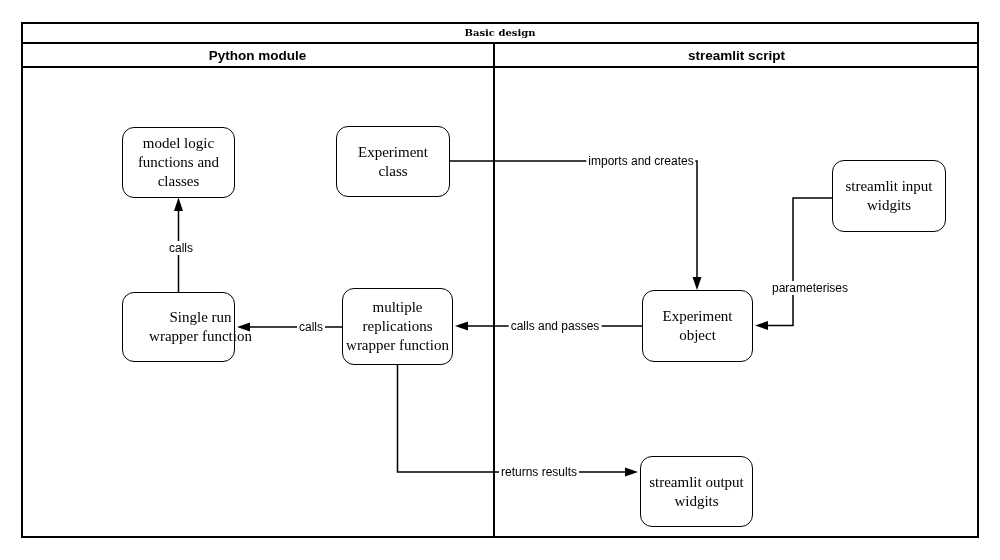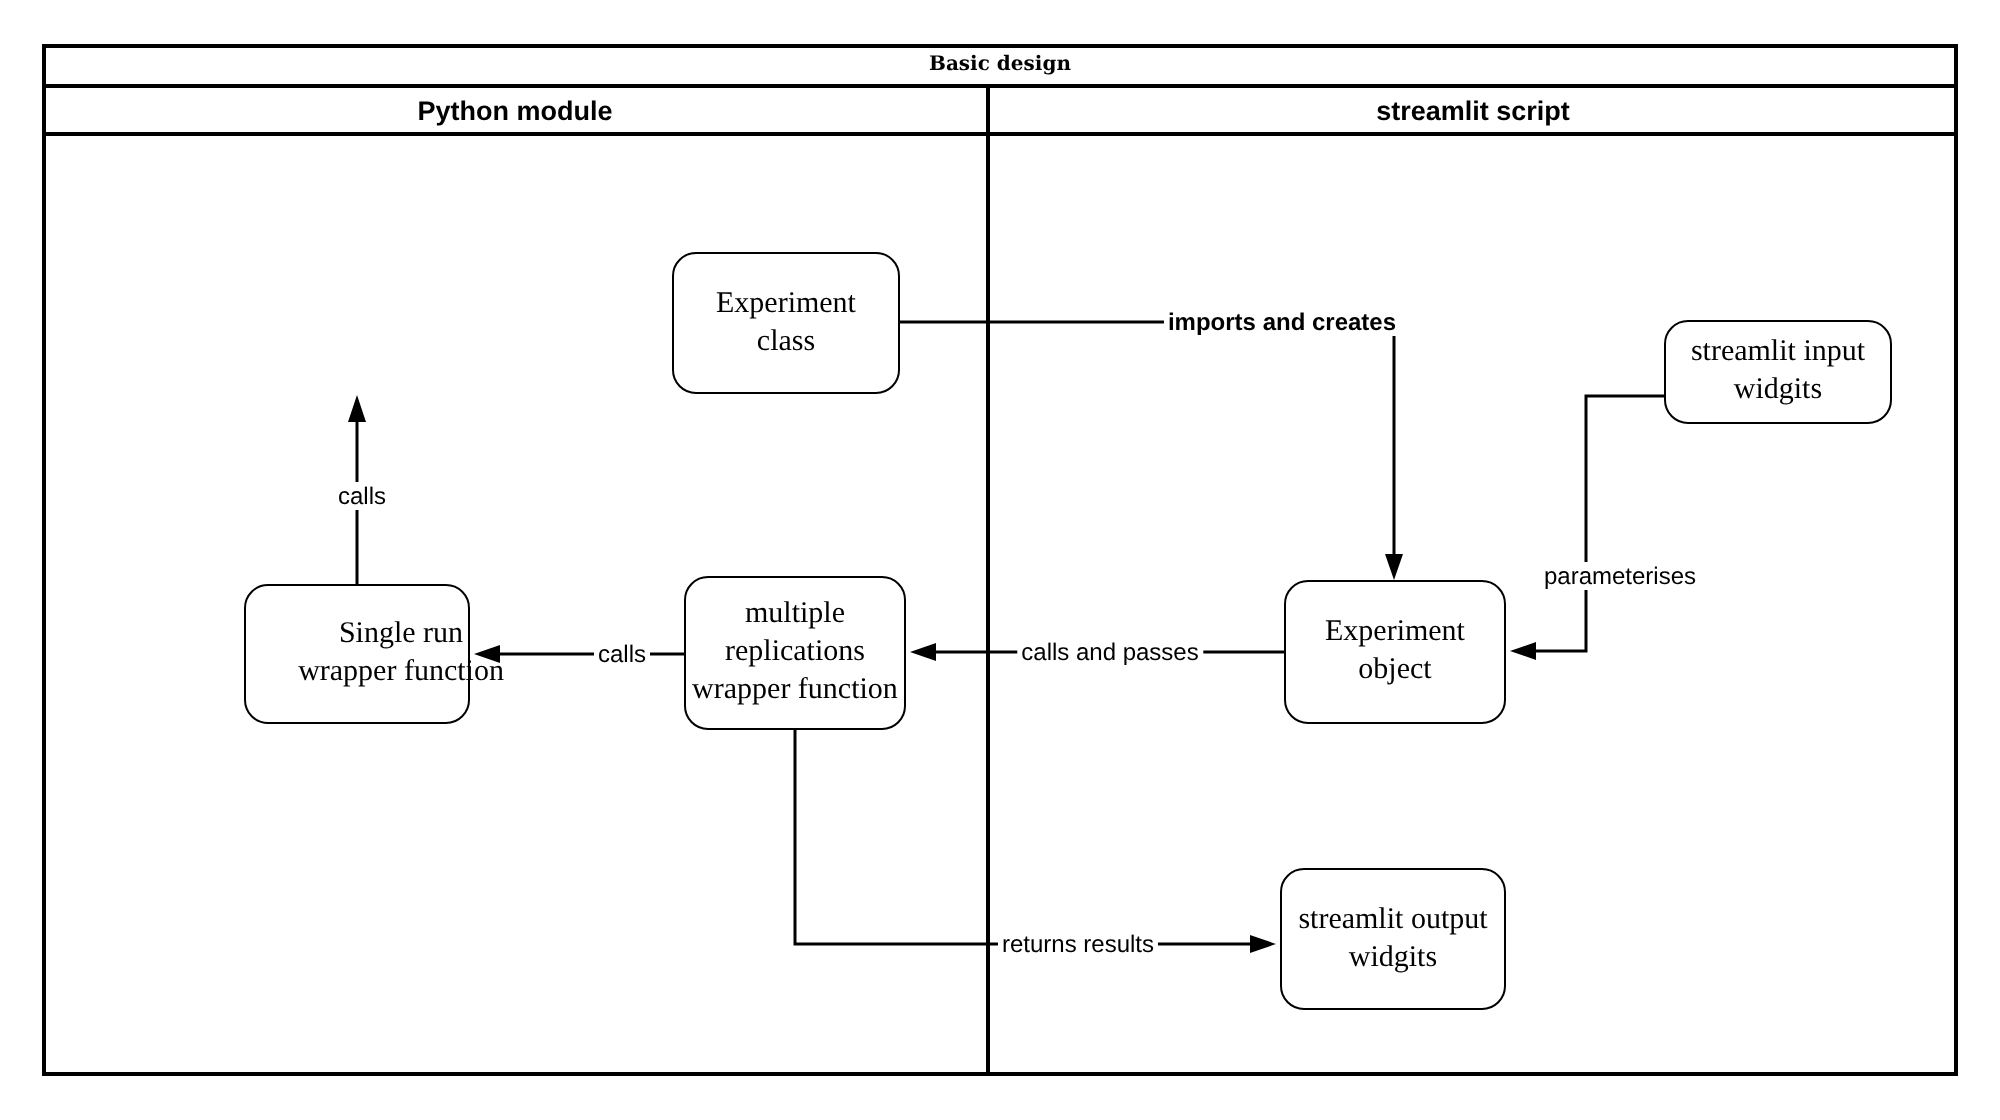"model logic" div.node { html: none -> <div>model logic functions and classes</div> }
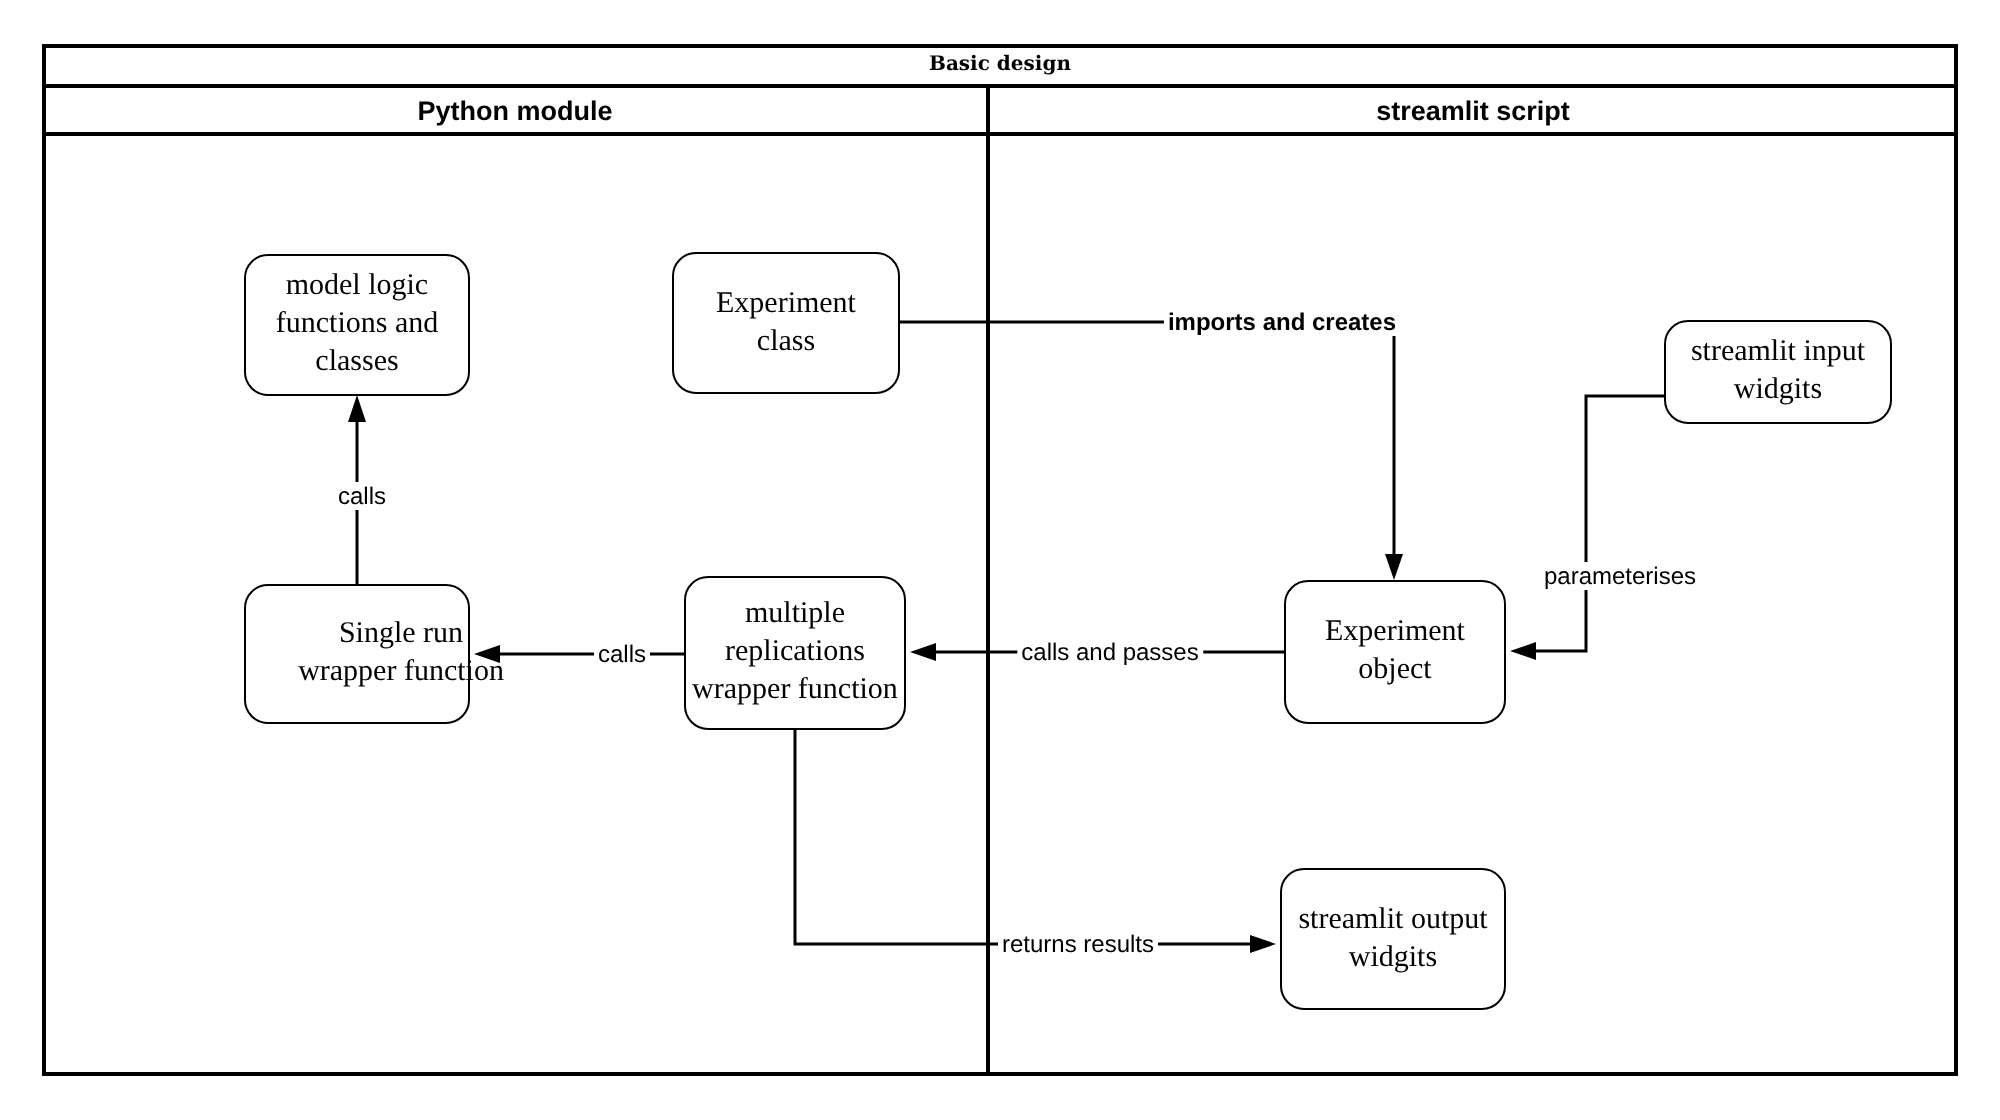"imports and creates" span.elabel { font-weight: bold -> none }
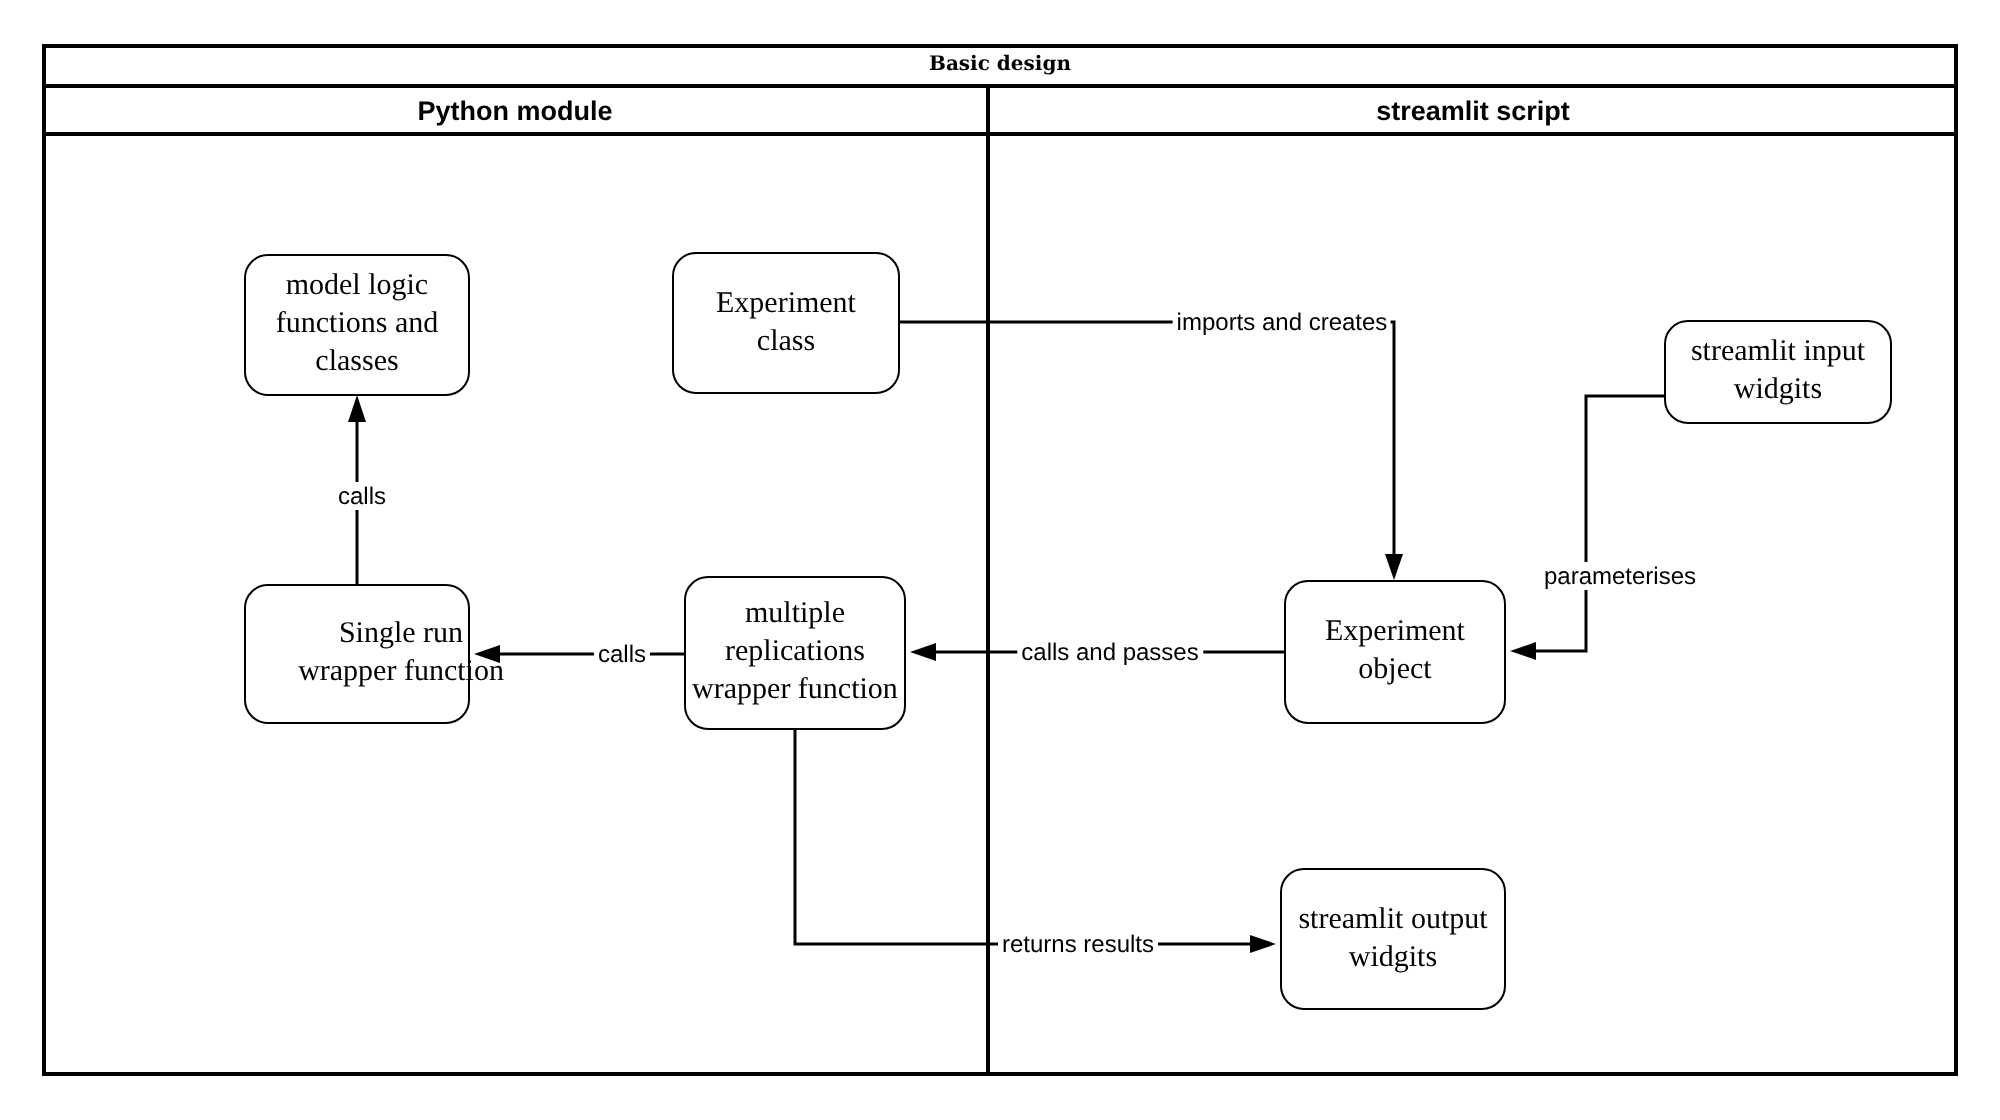"streamlit input" div.node { height: 52px -> 72px }
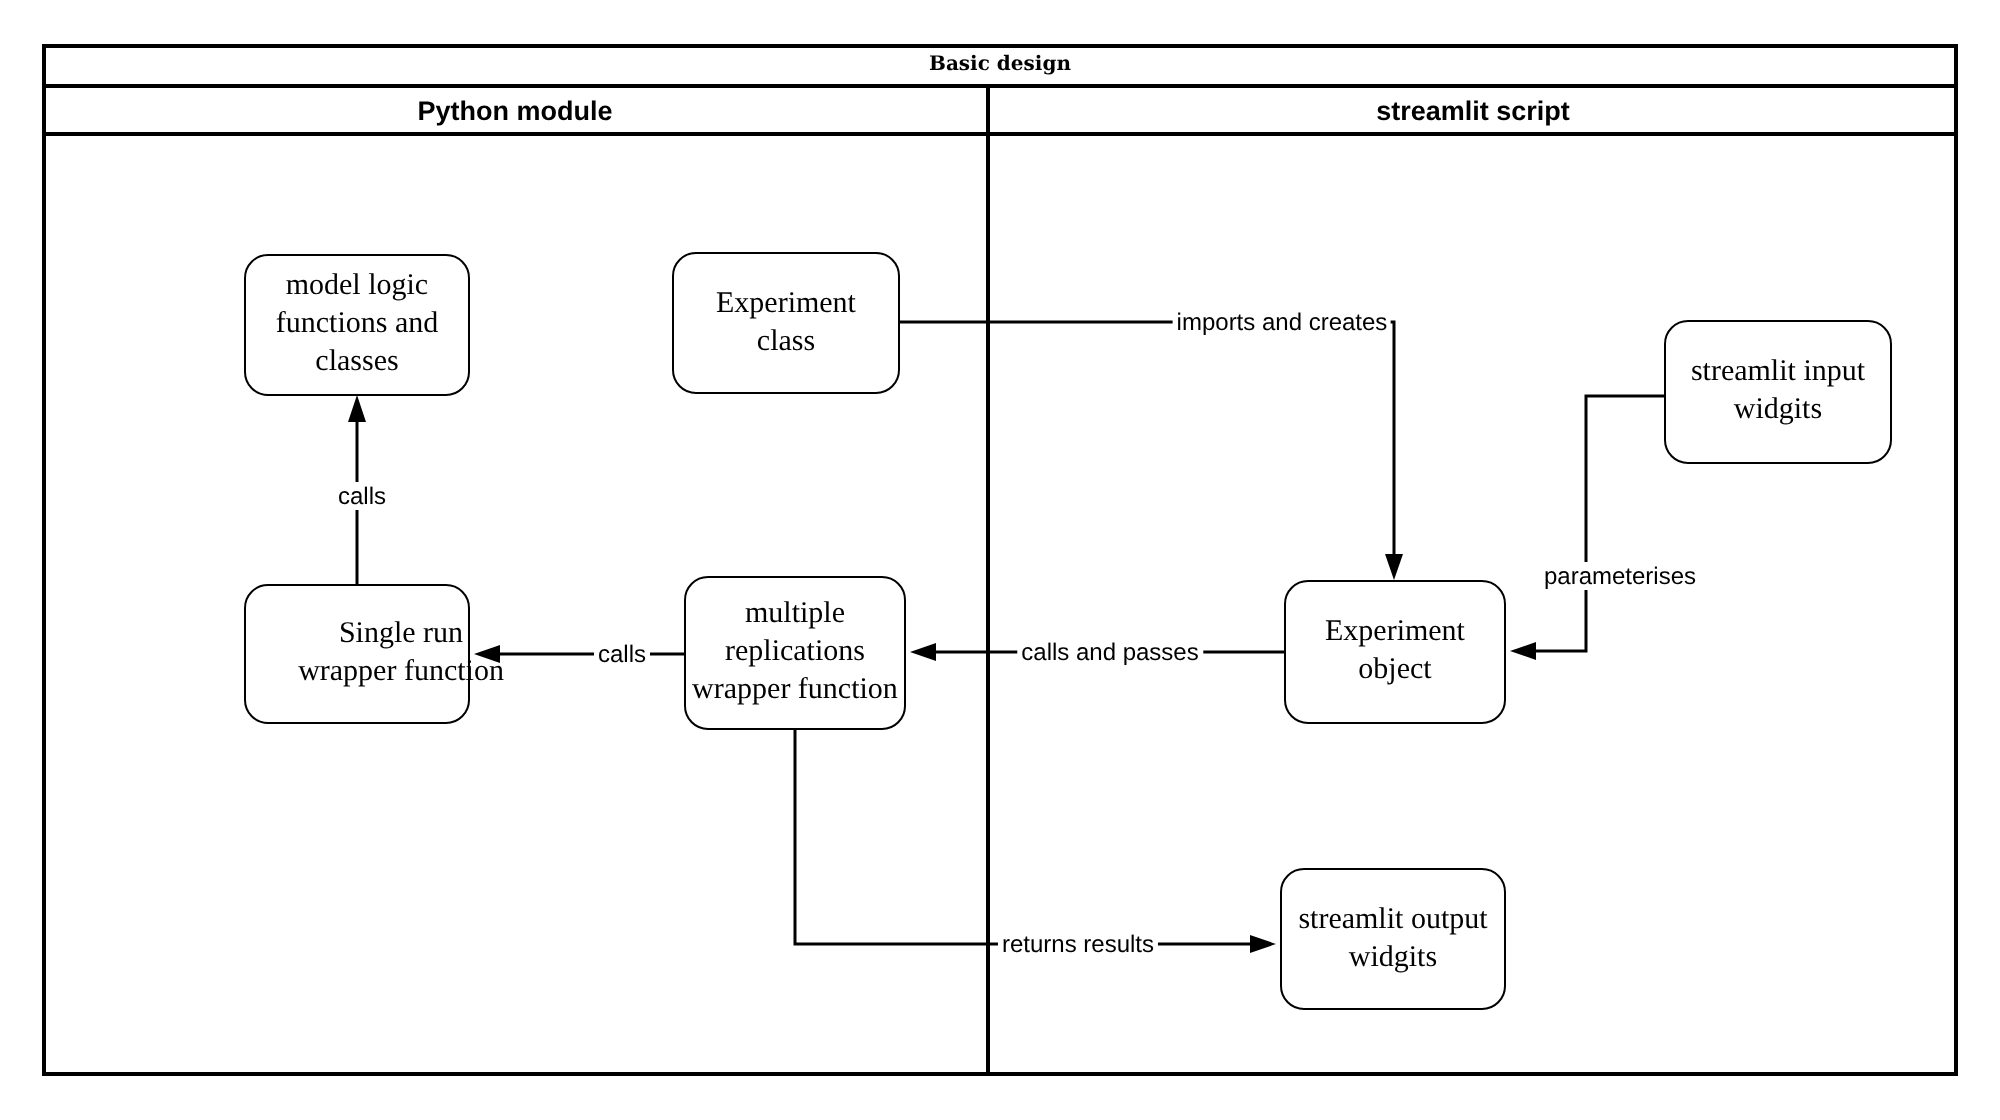"streamlit output" div.node { top: 434px -> 456px }
